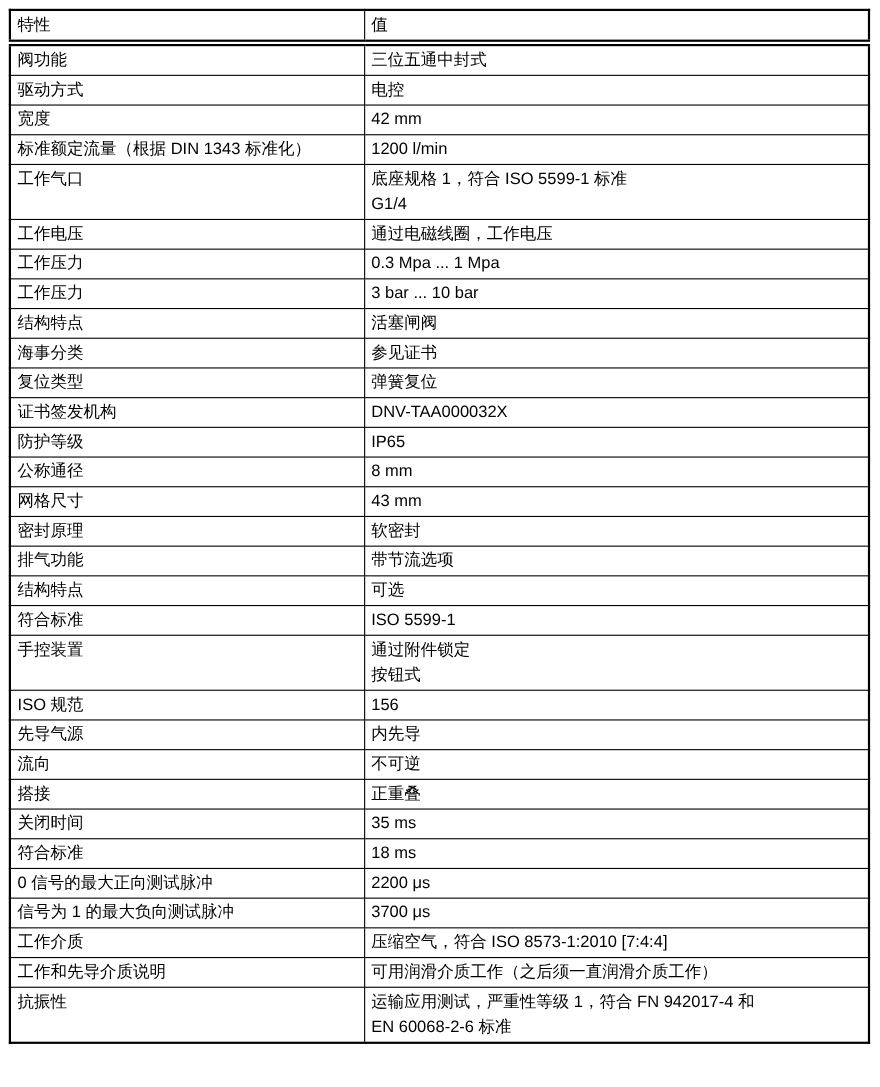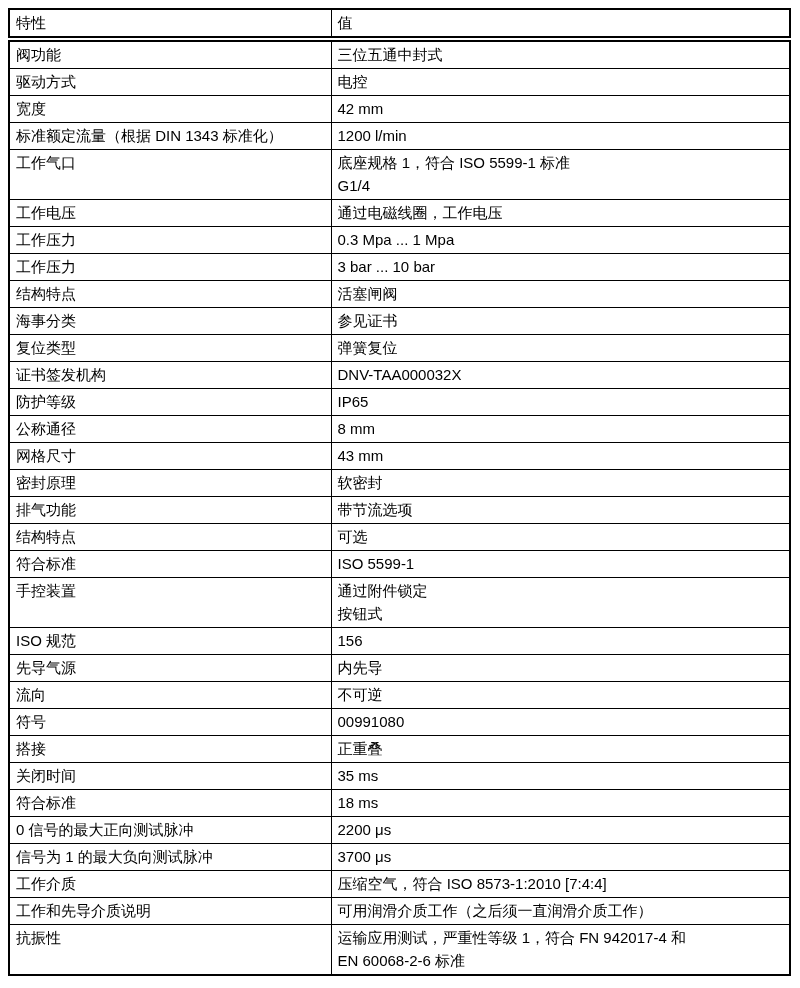"符号" tr { html: <tr> <td>符号</td> <td>00991080</td> </tr> -> none }
